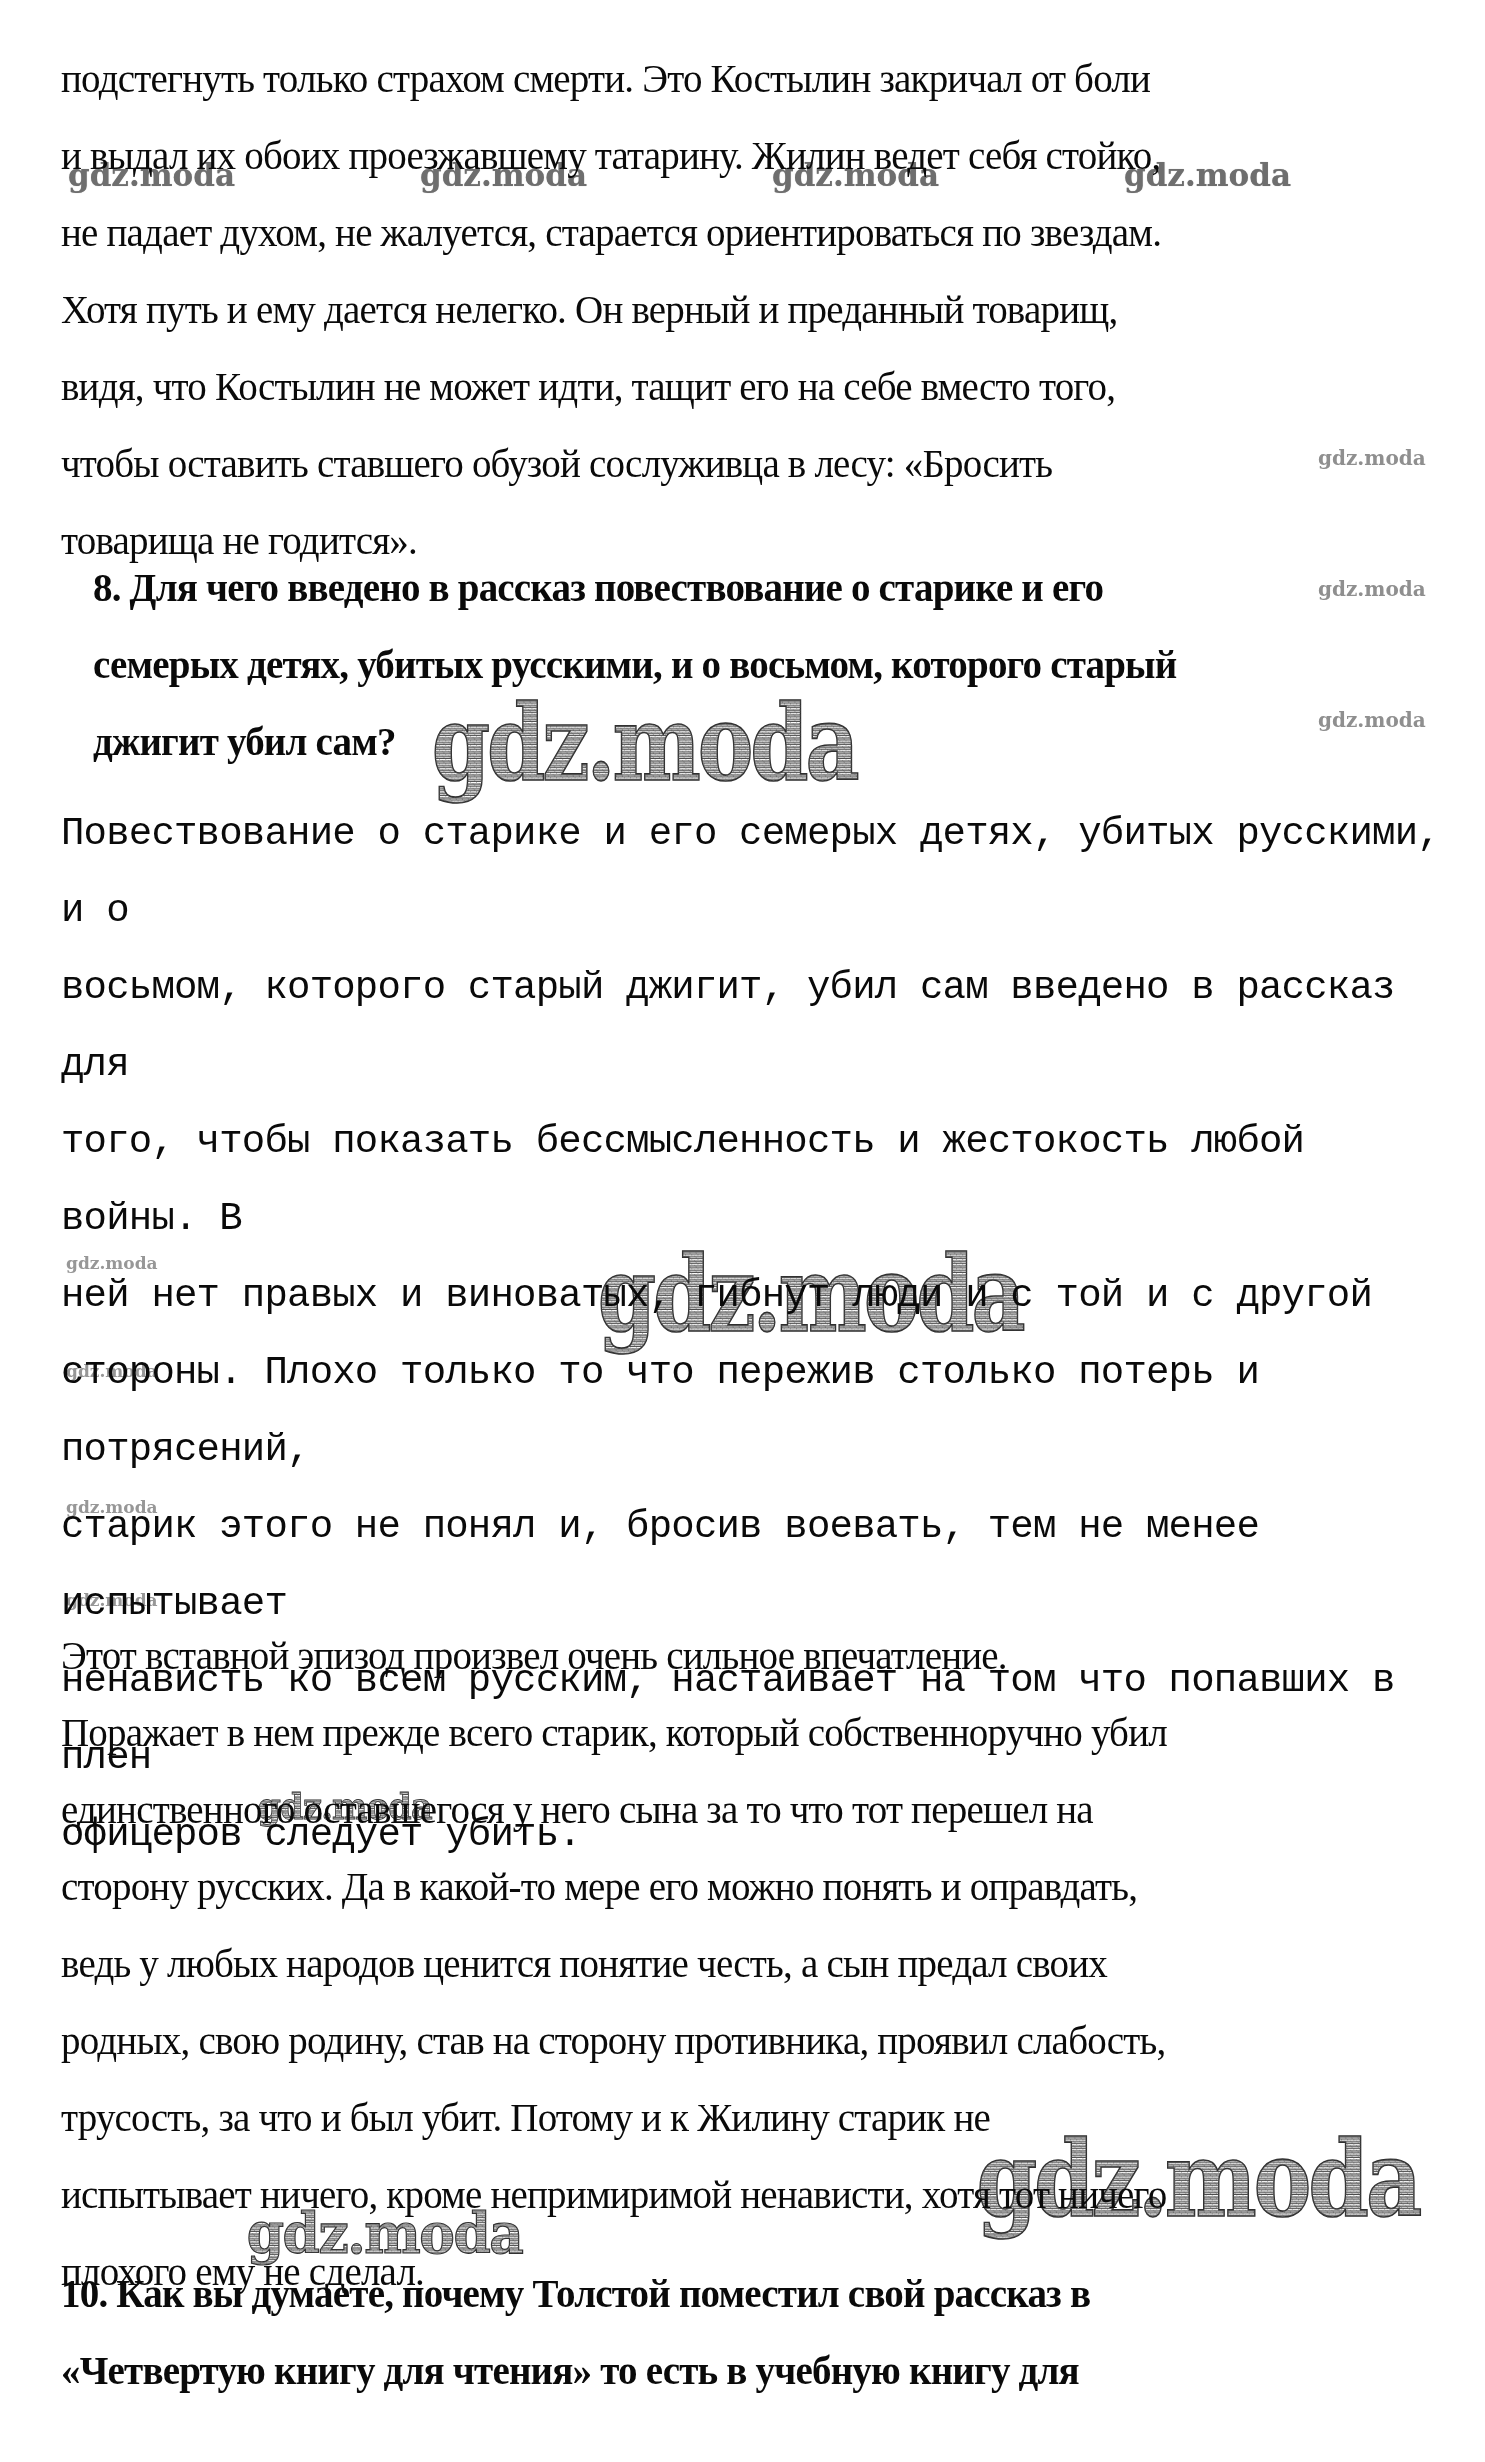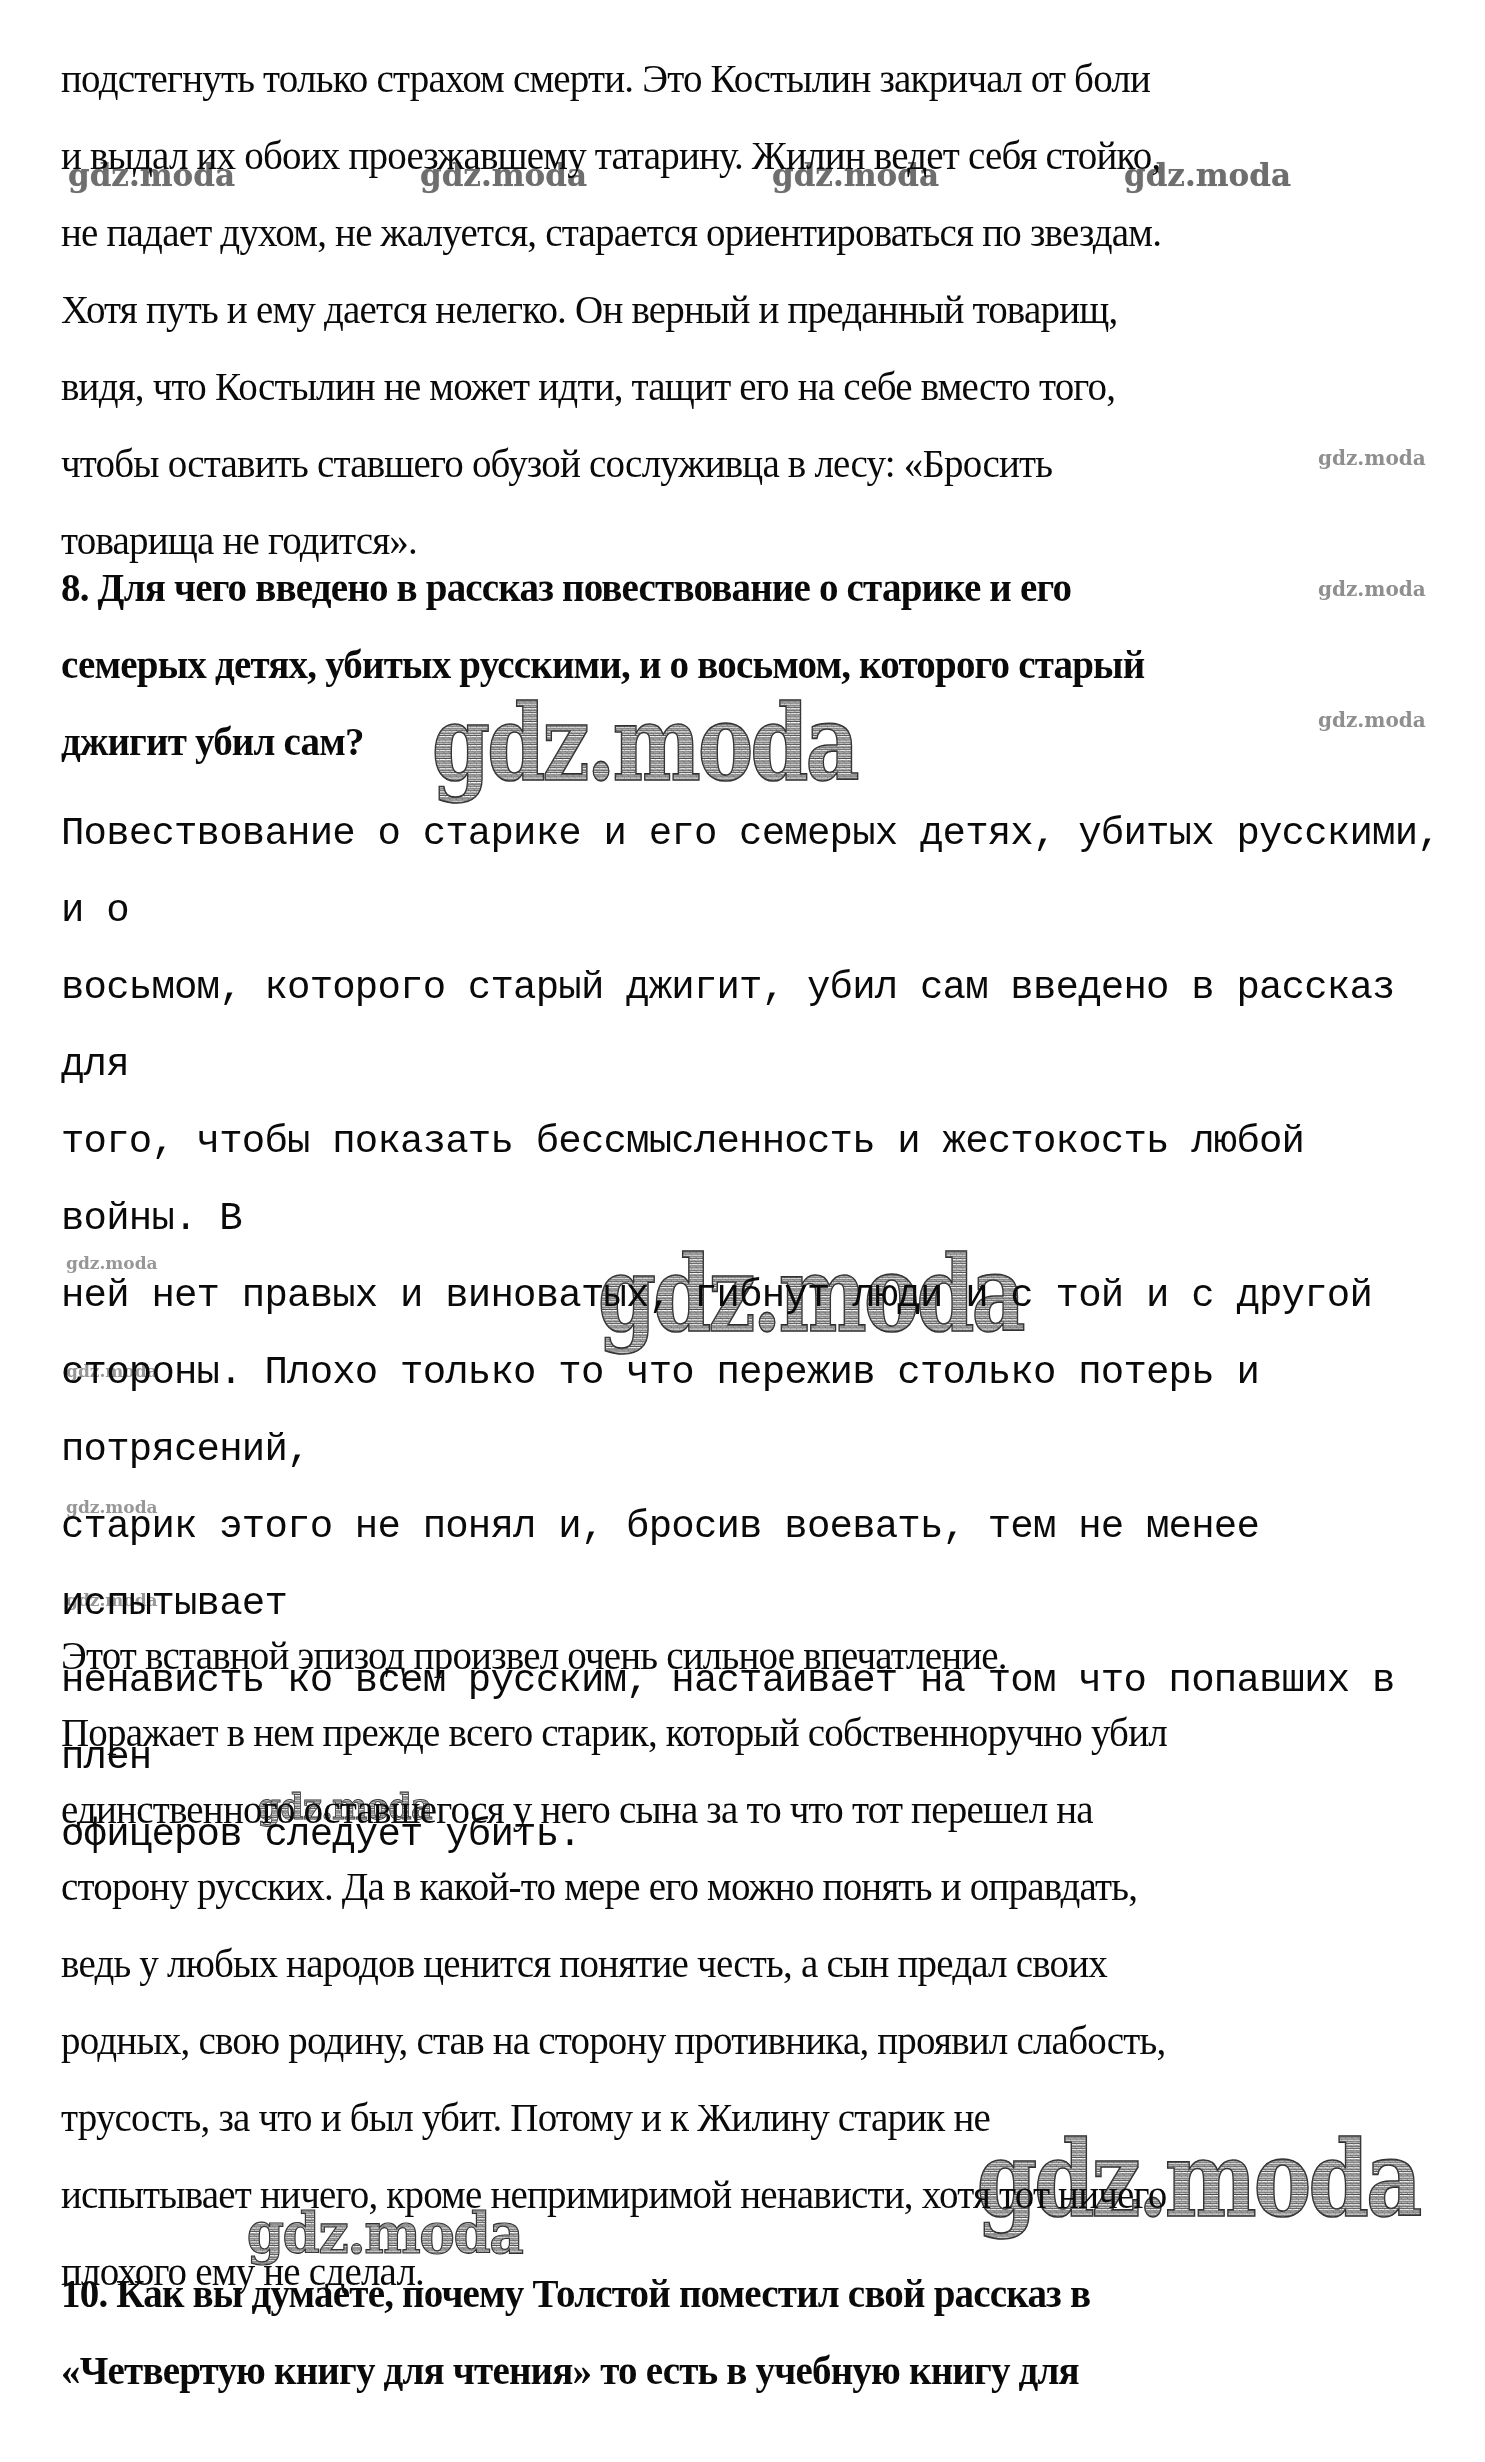"8. Для чего введено в" div.textblock { margin-left: none -> 32px }
